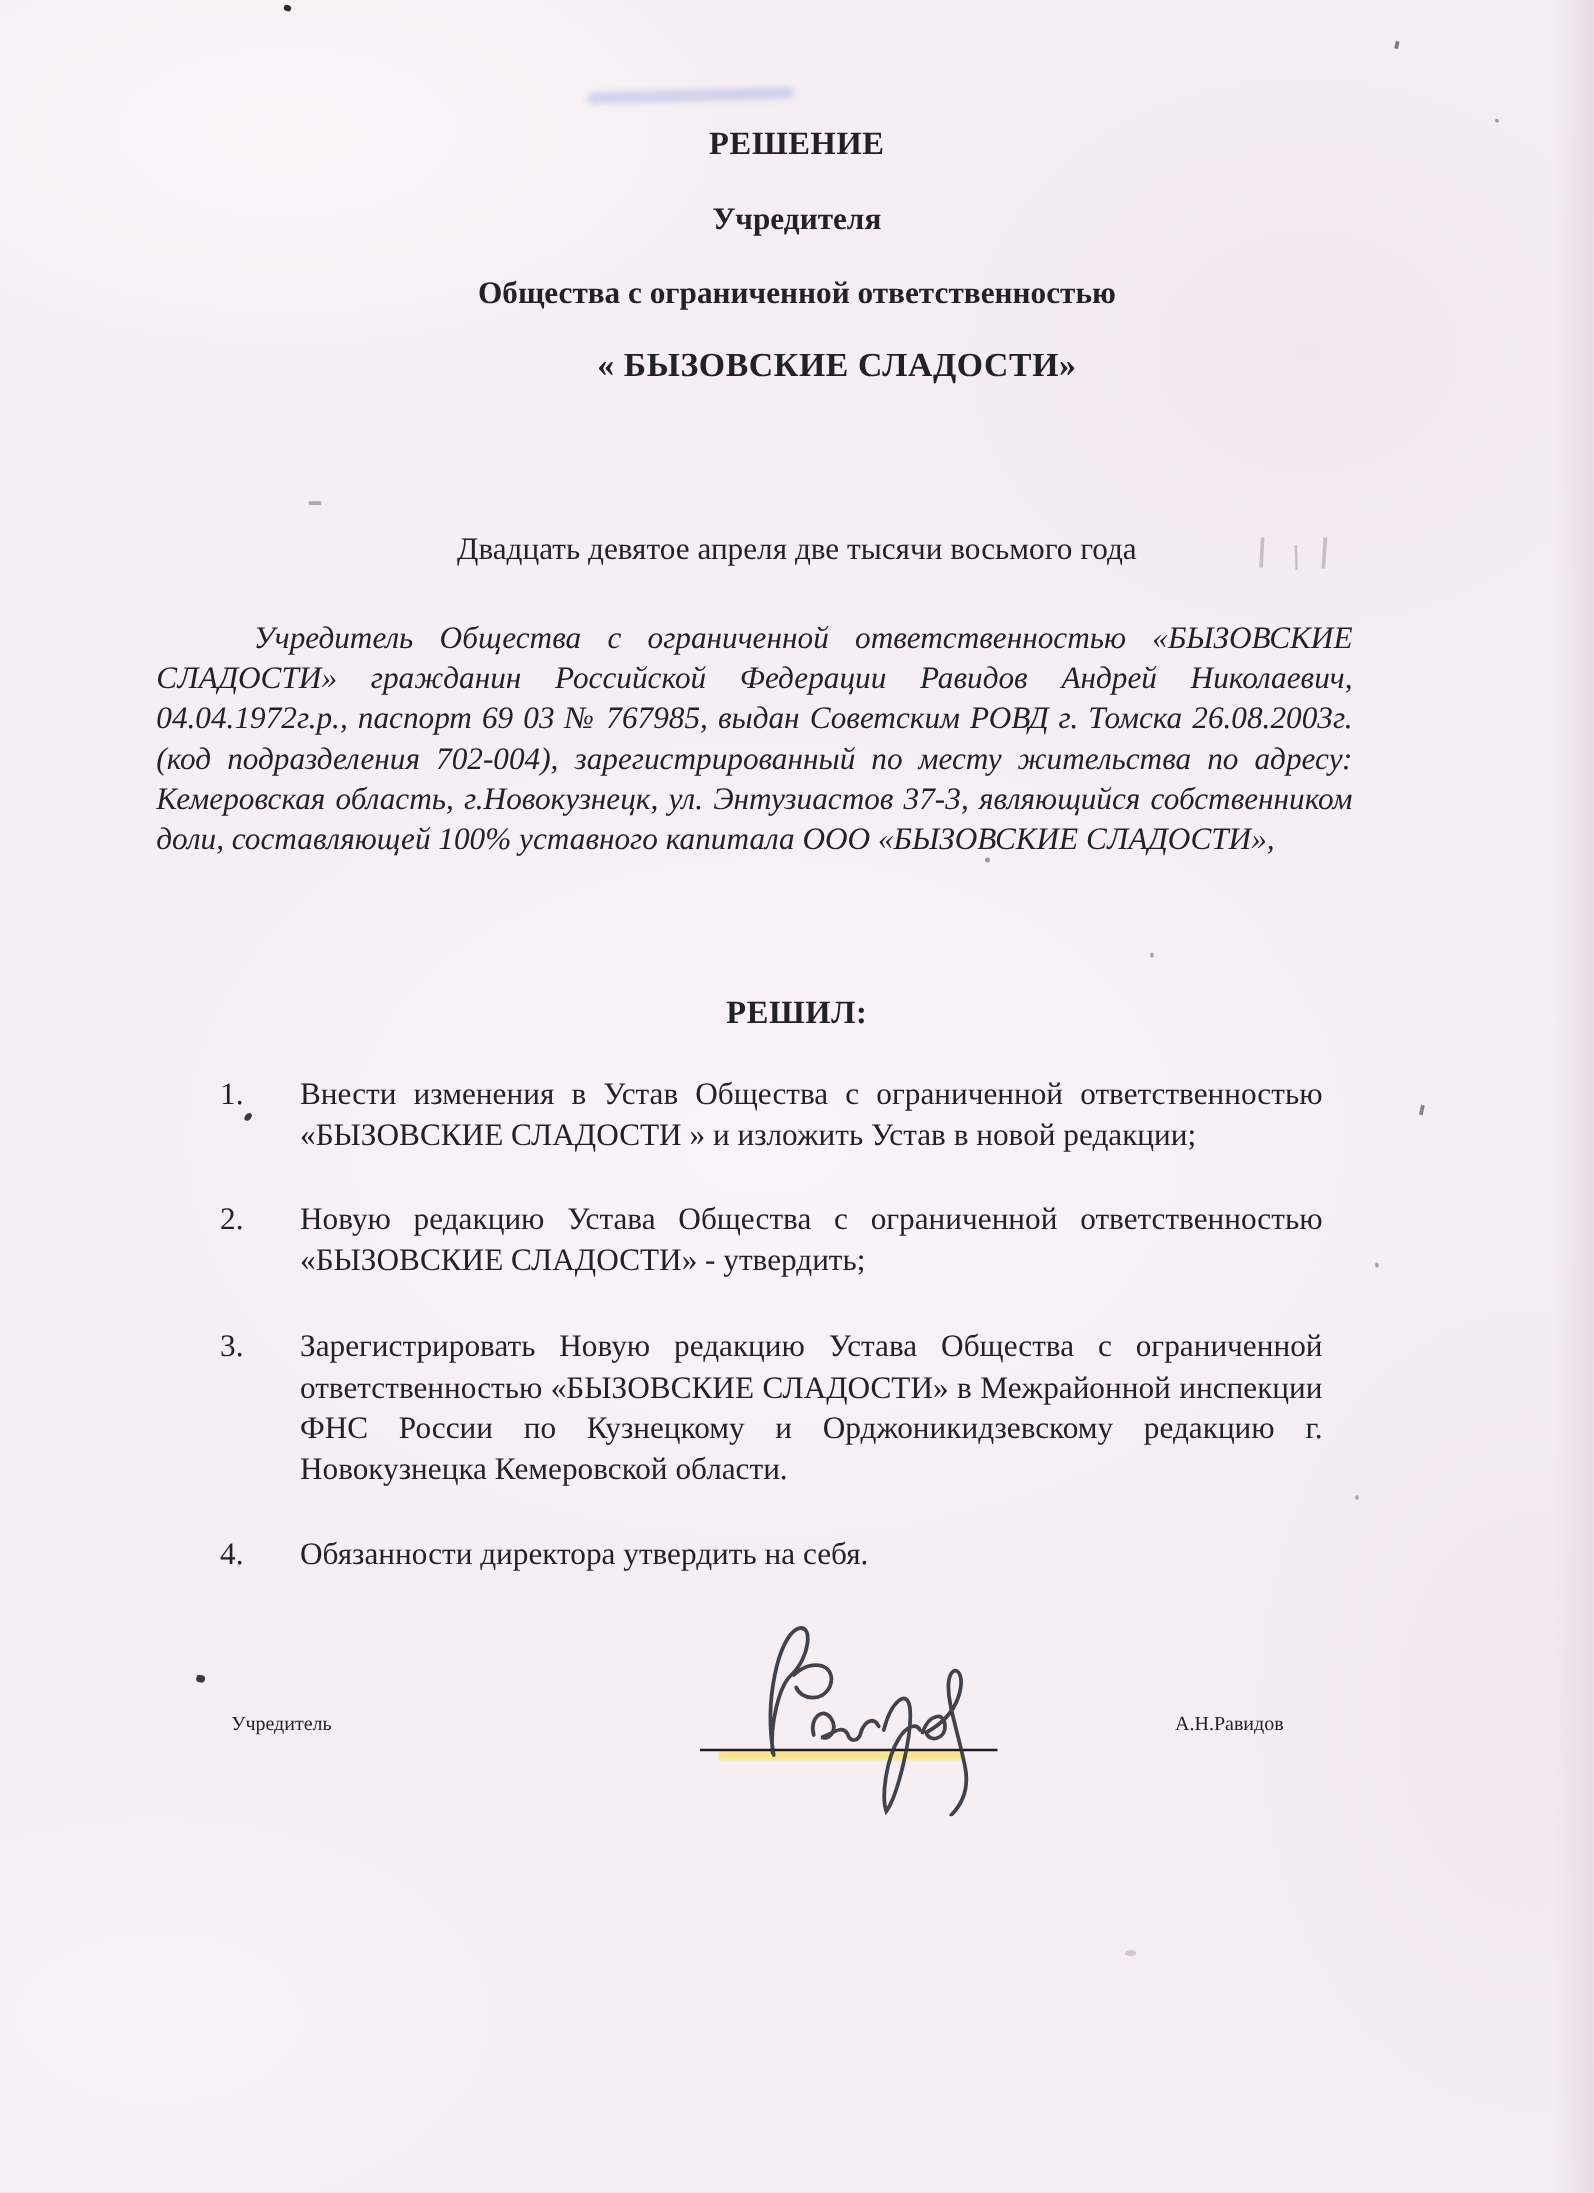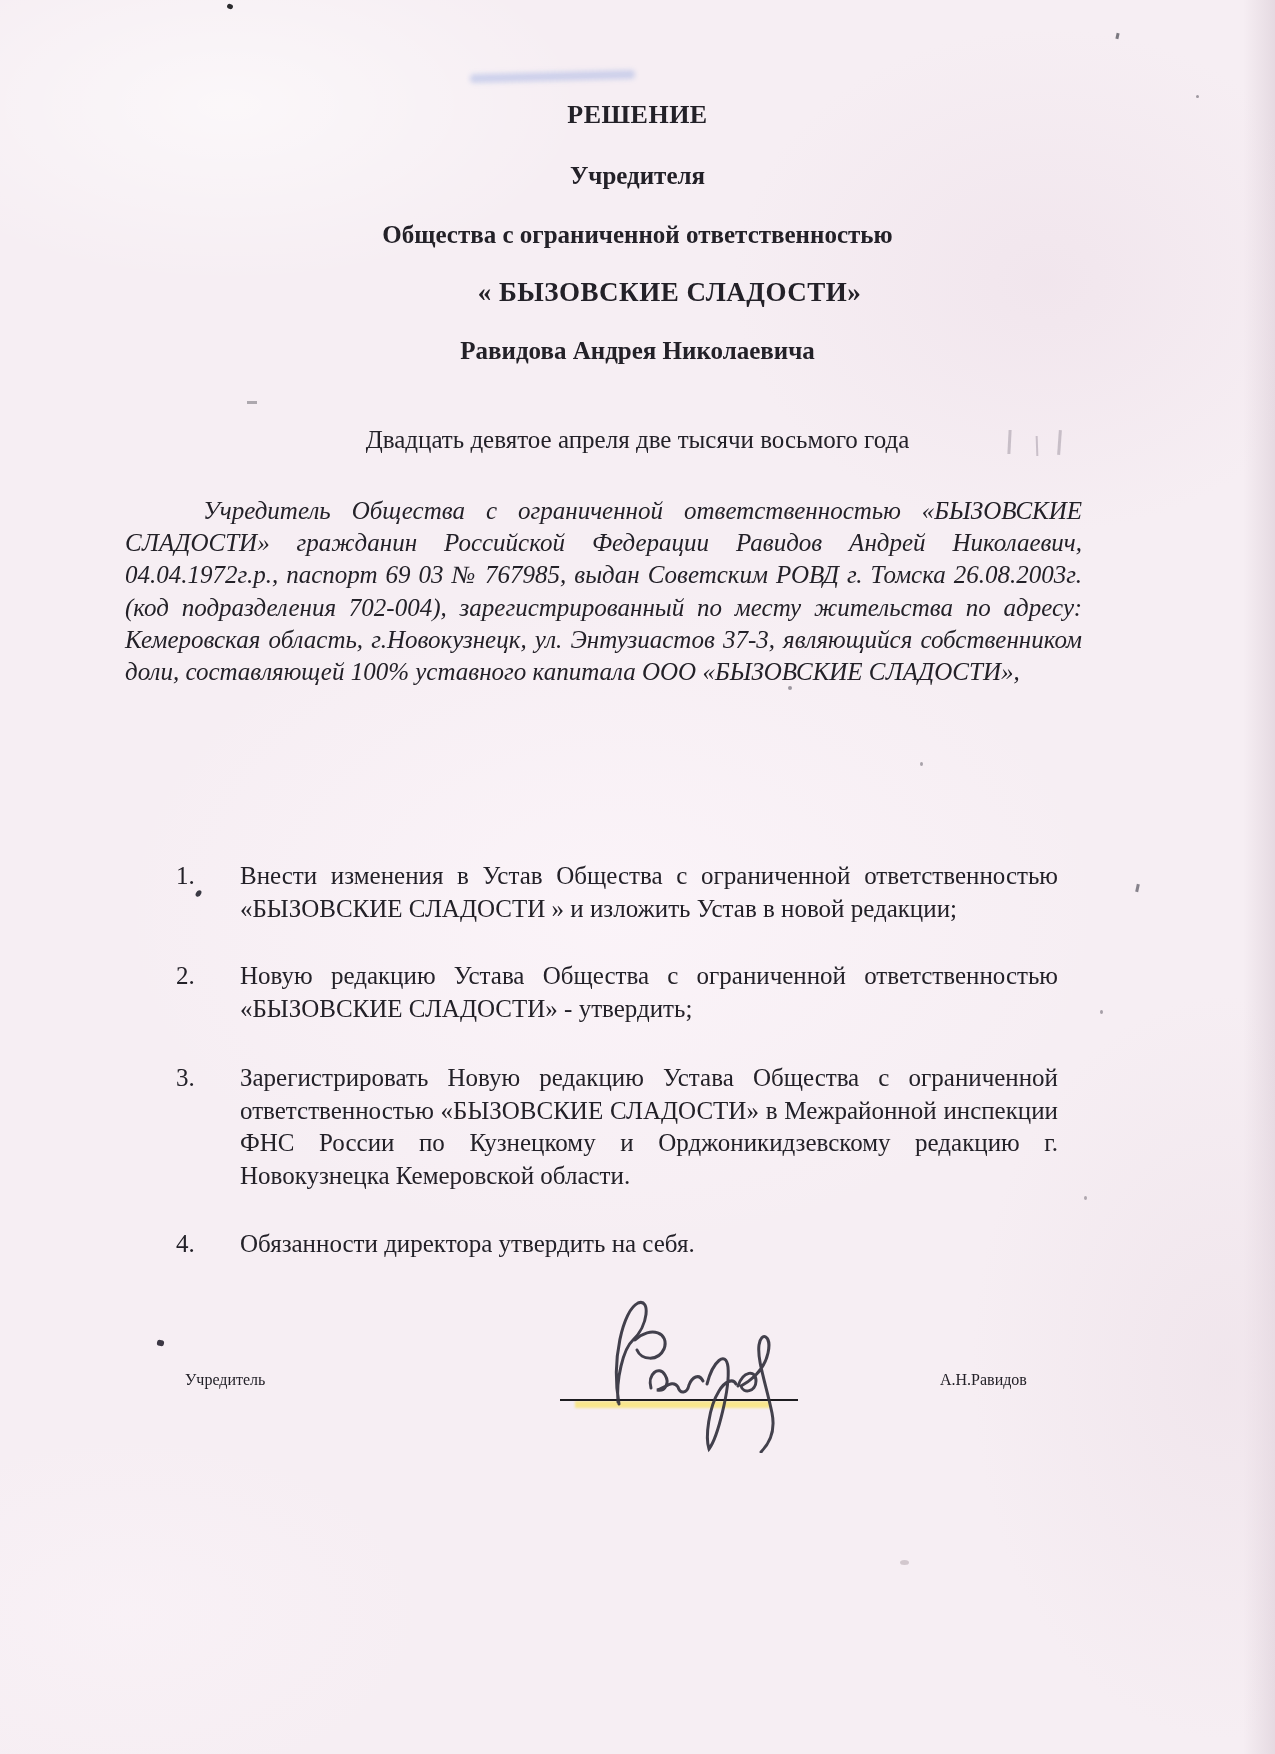"Равидова Андрея Николаевича" div.hline { html: <div>Равидова Андрея Николаевича</div> -> none }
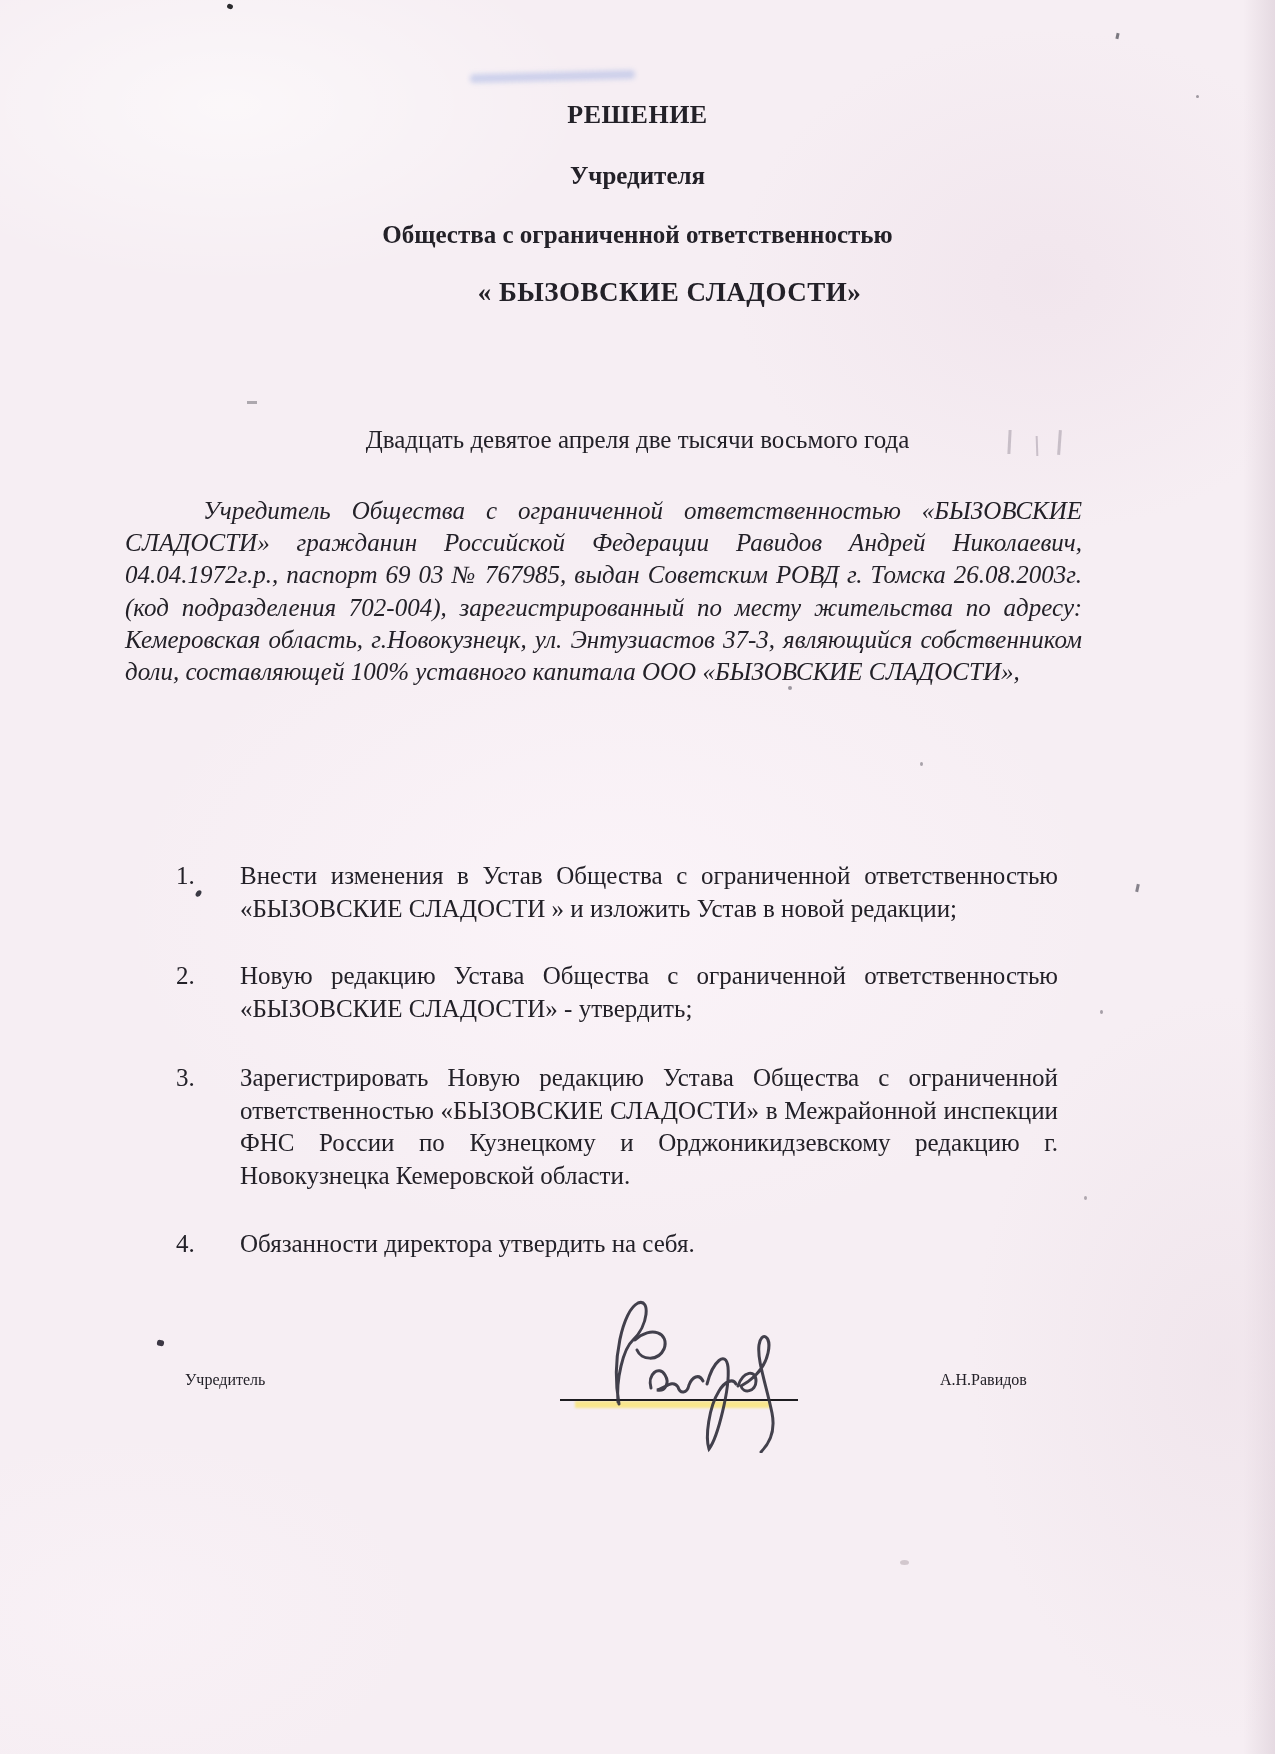"РЕШИЛ:" div.reshil { html: none -> <div>РЕШИЛ:</div> }
